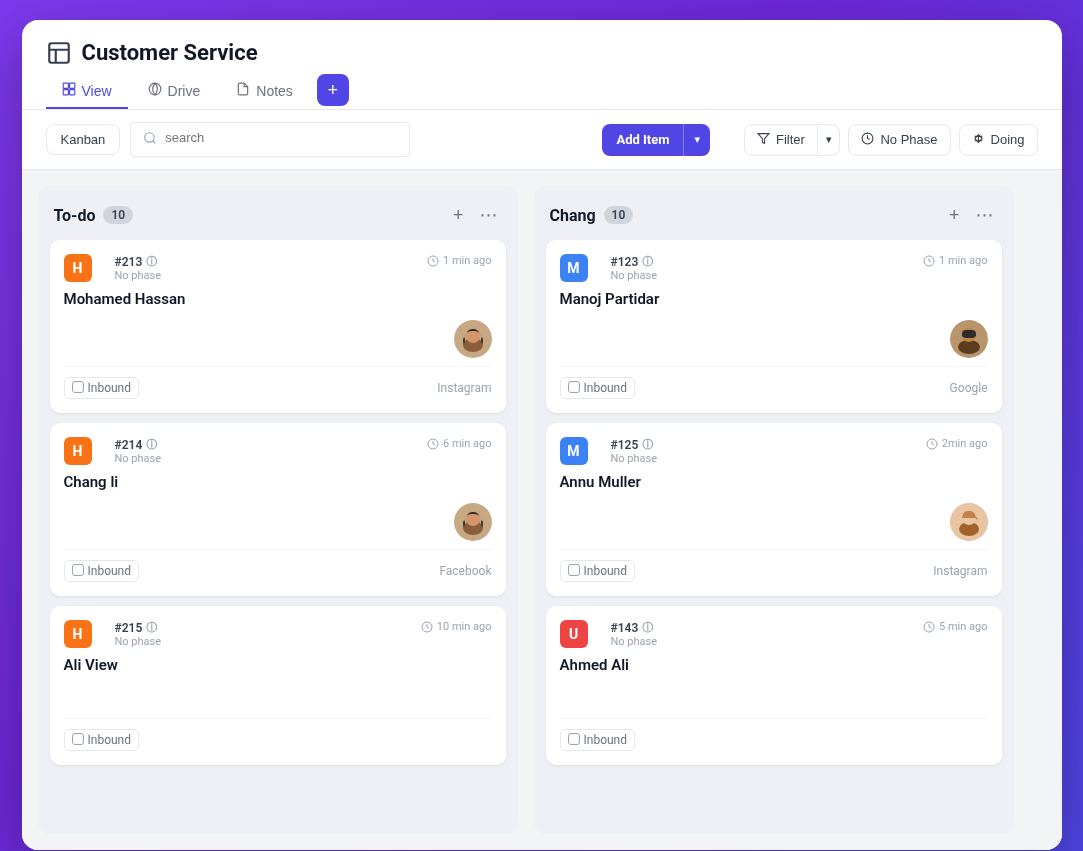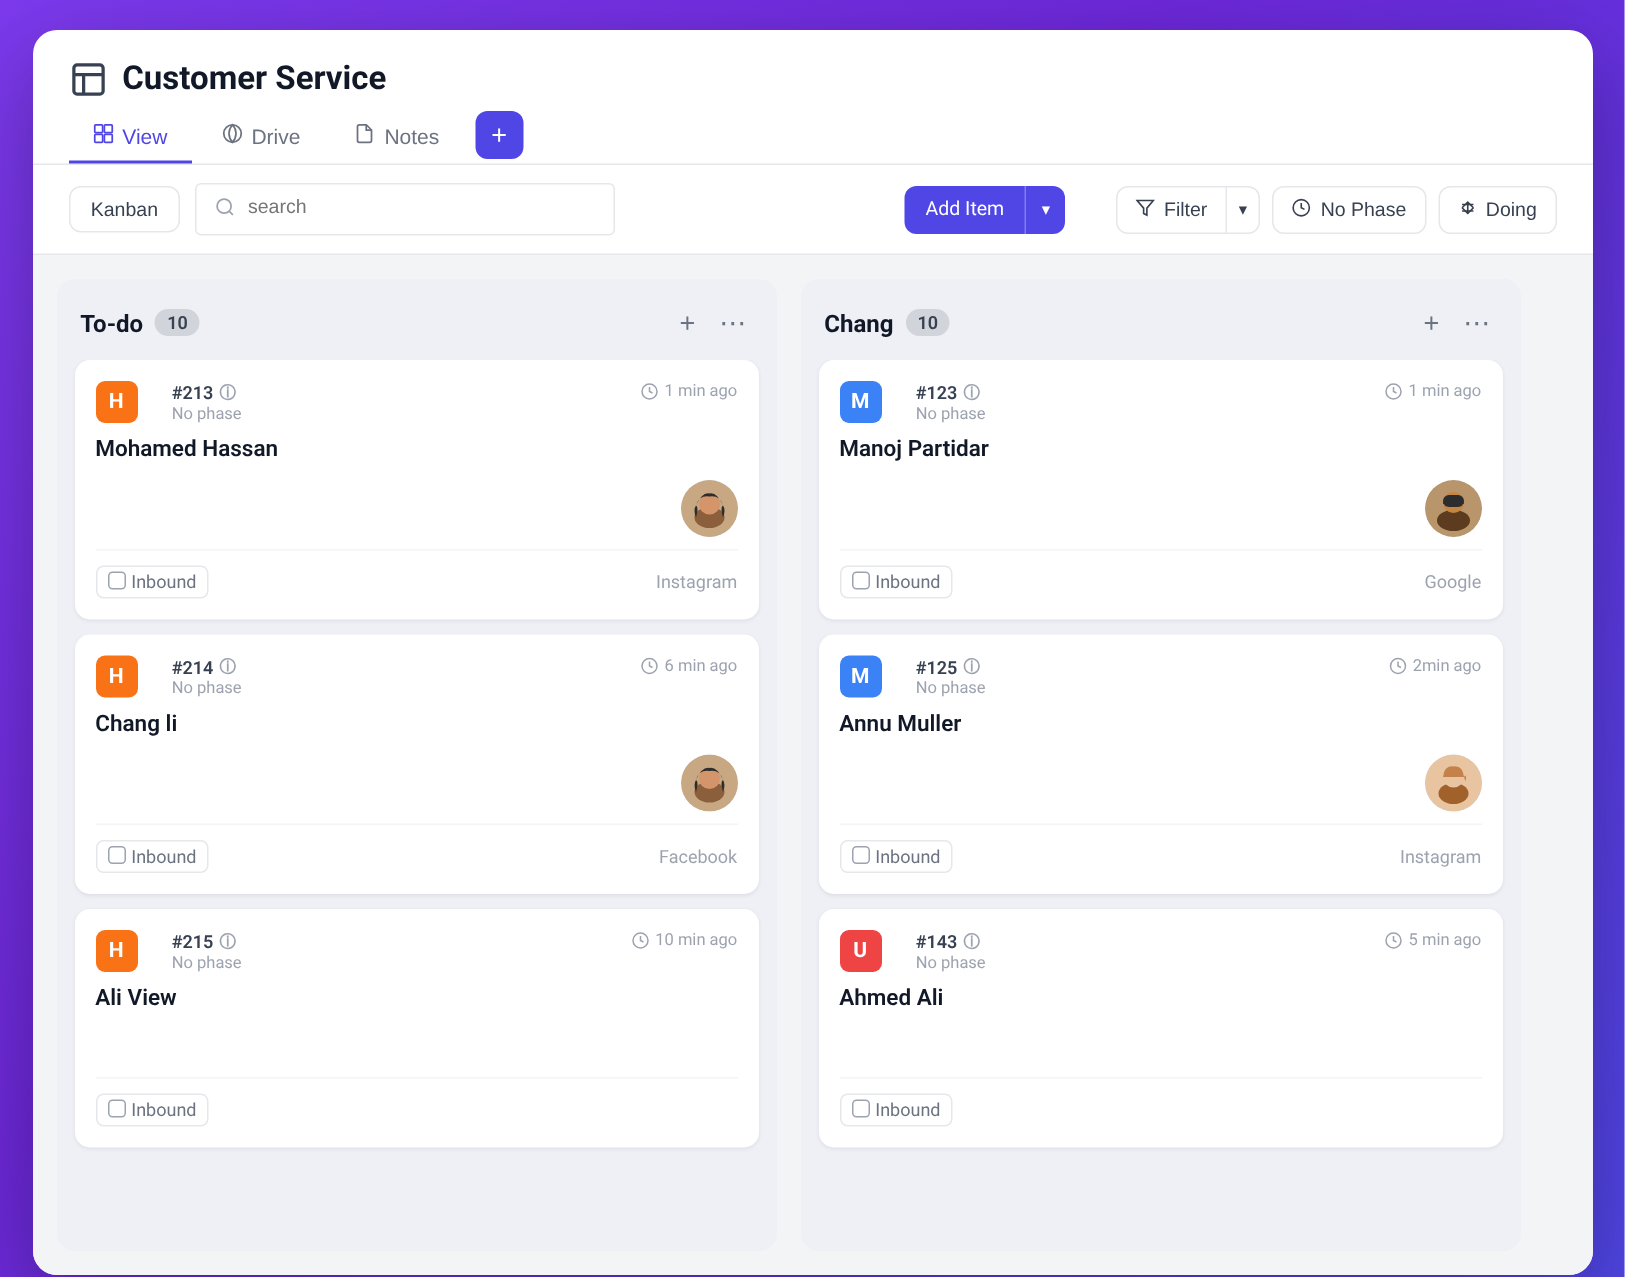"Add Item" .add-item-main { font-weight: 400 -> 700 }
